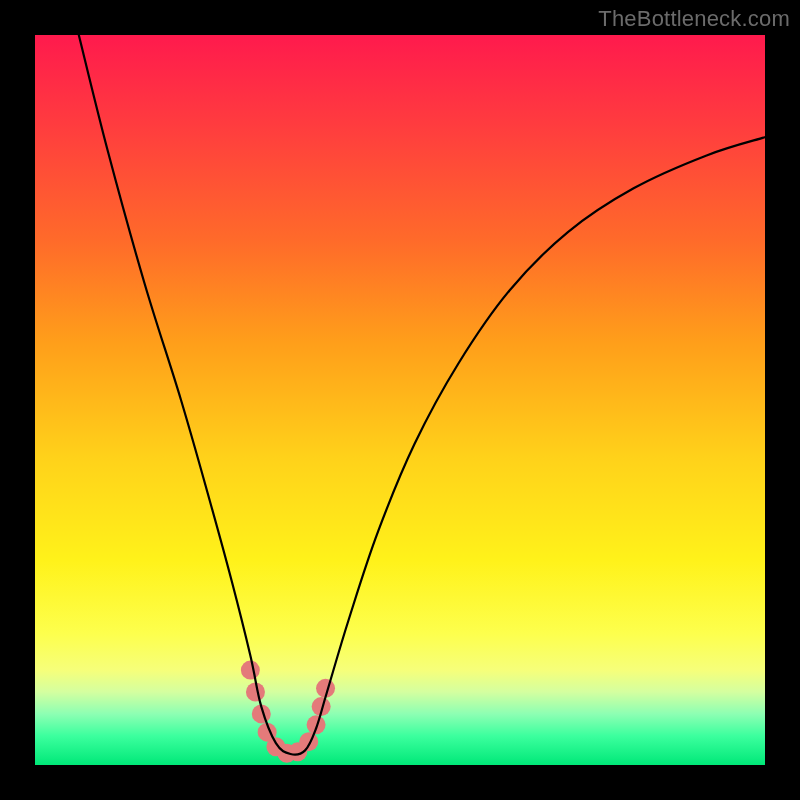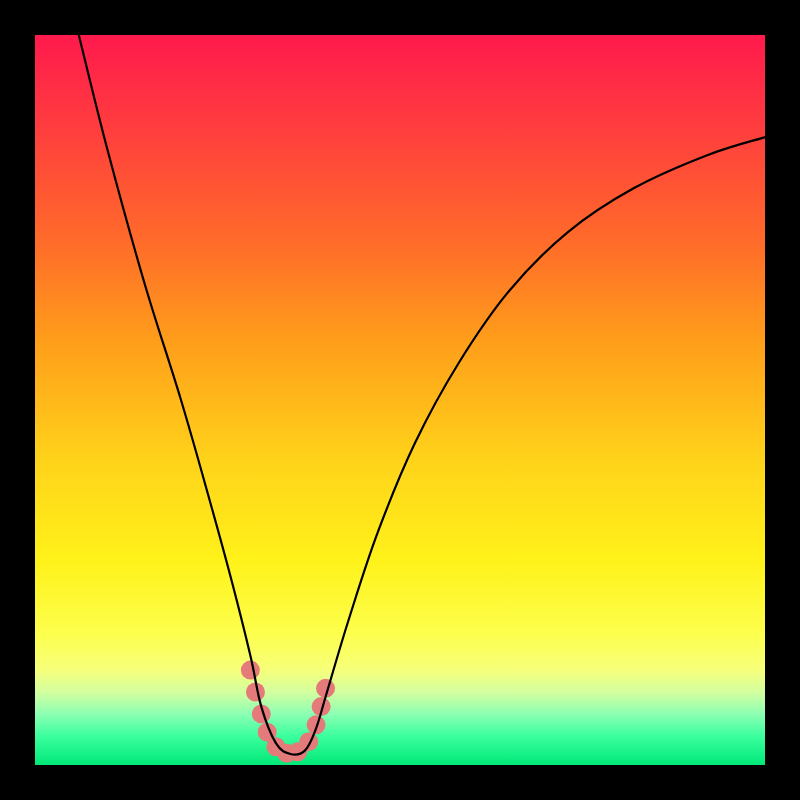"TheBottleneck.com" div.watermark { html: none -> <div>TheBottleneck.com</div> }
